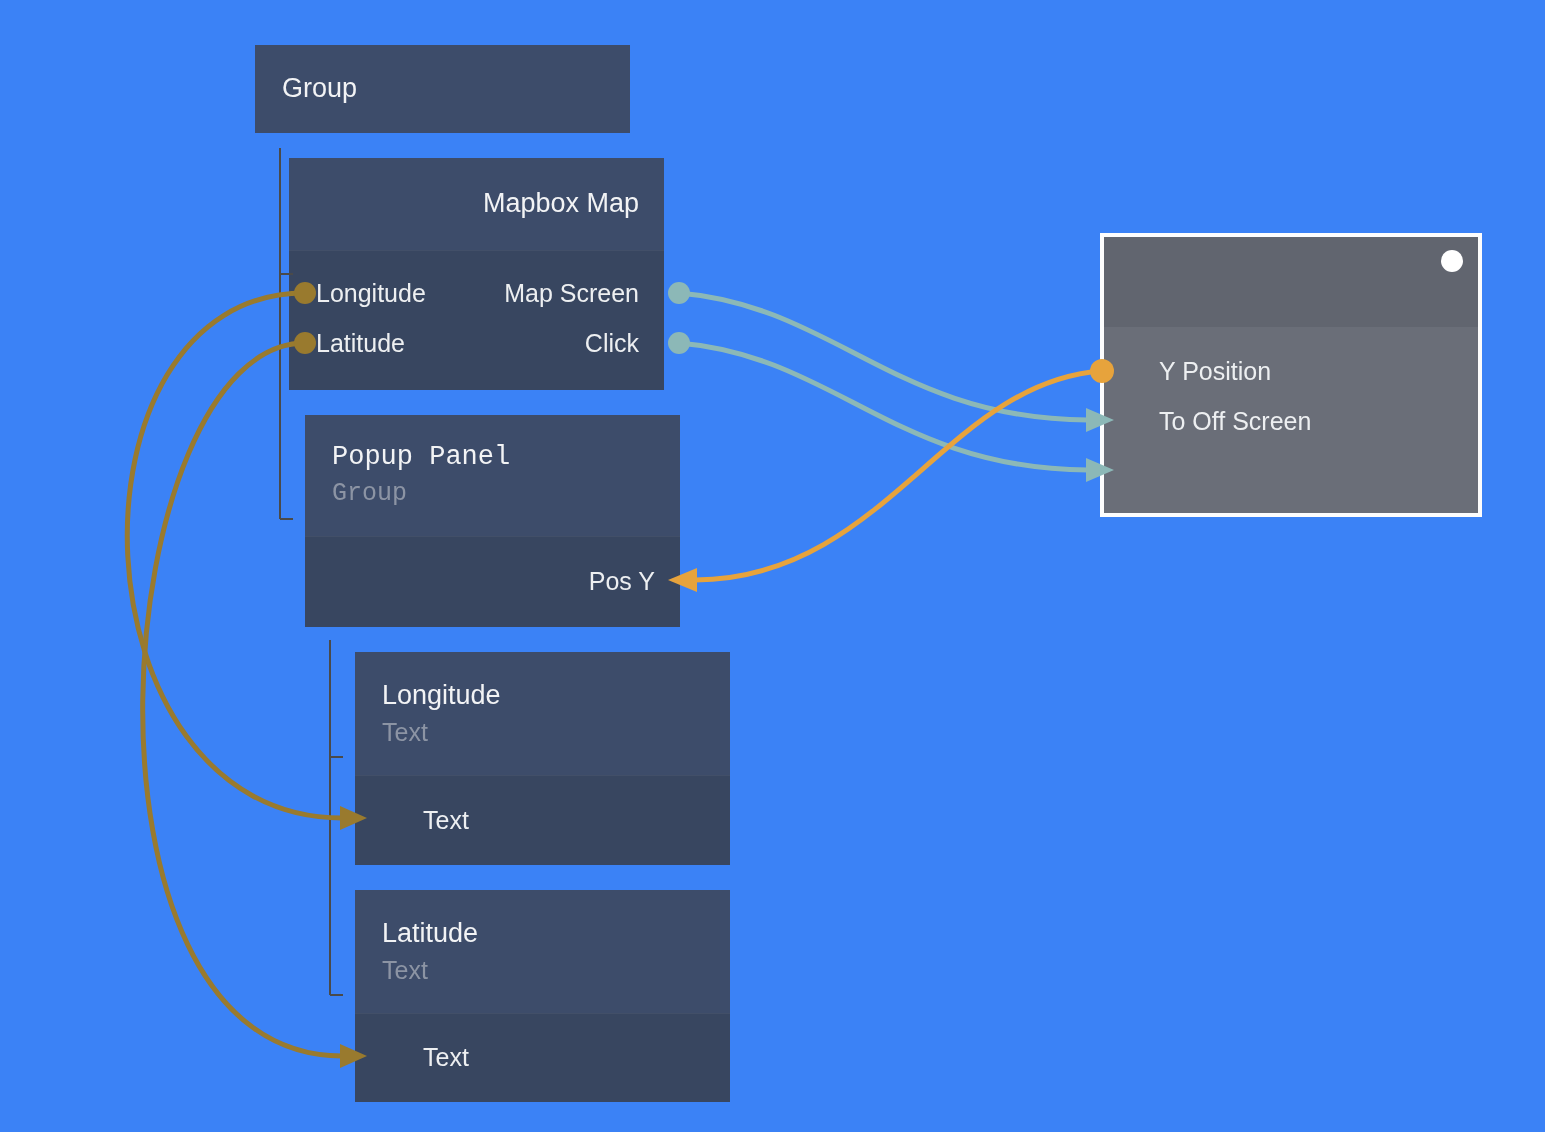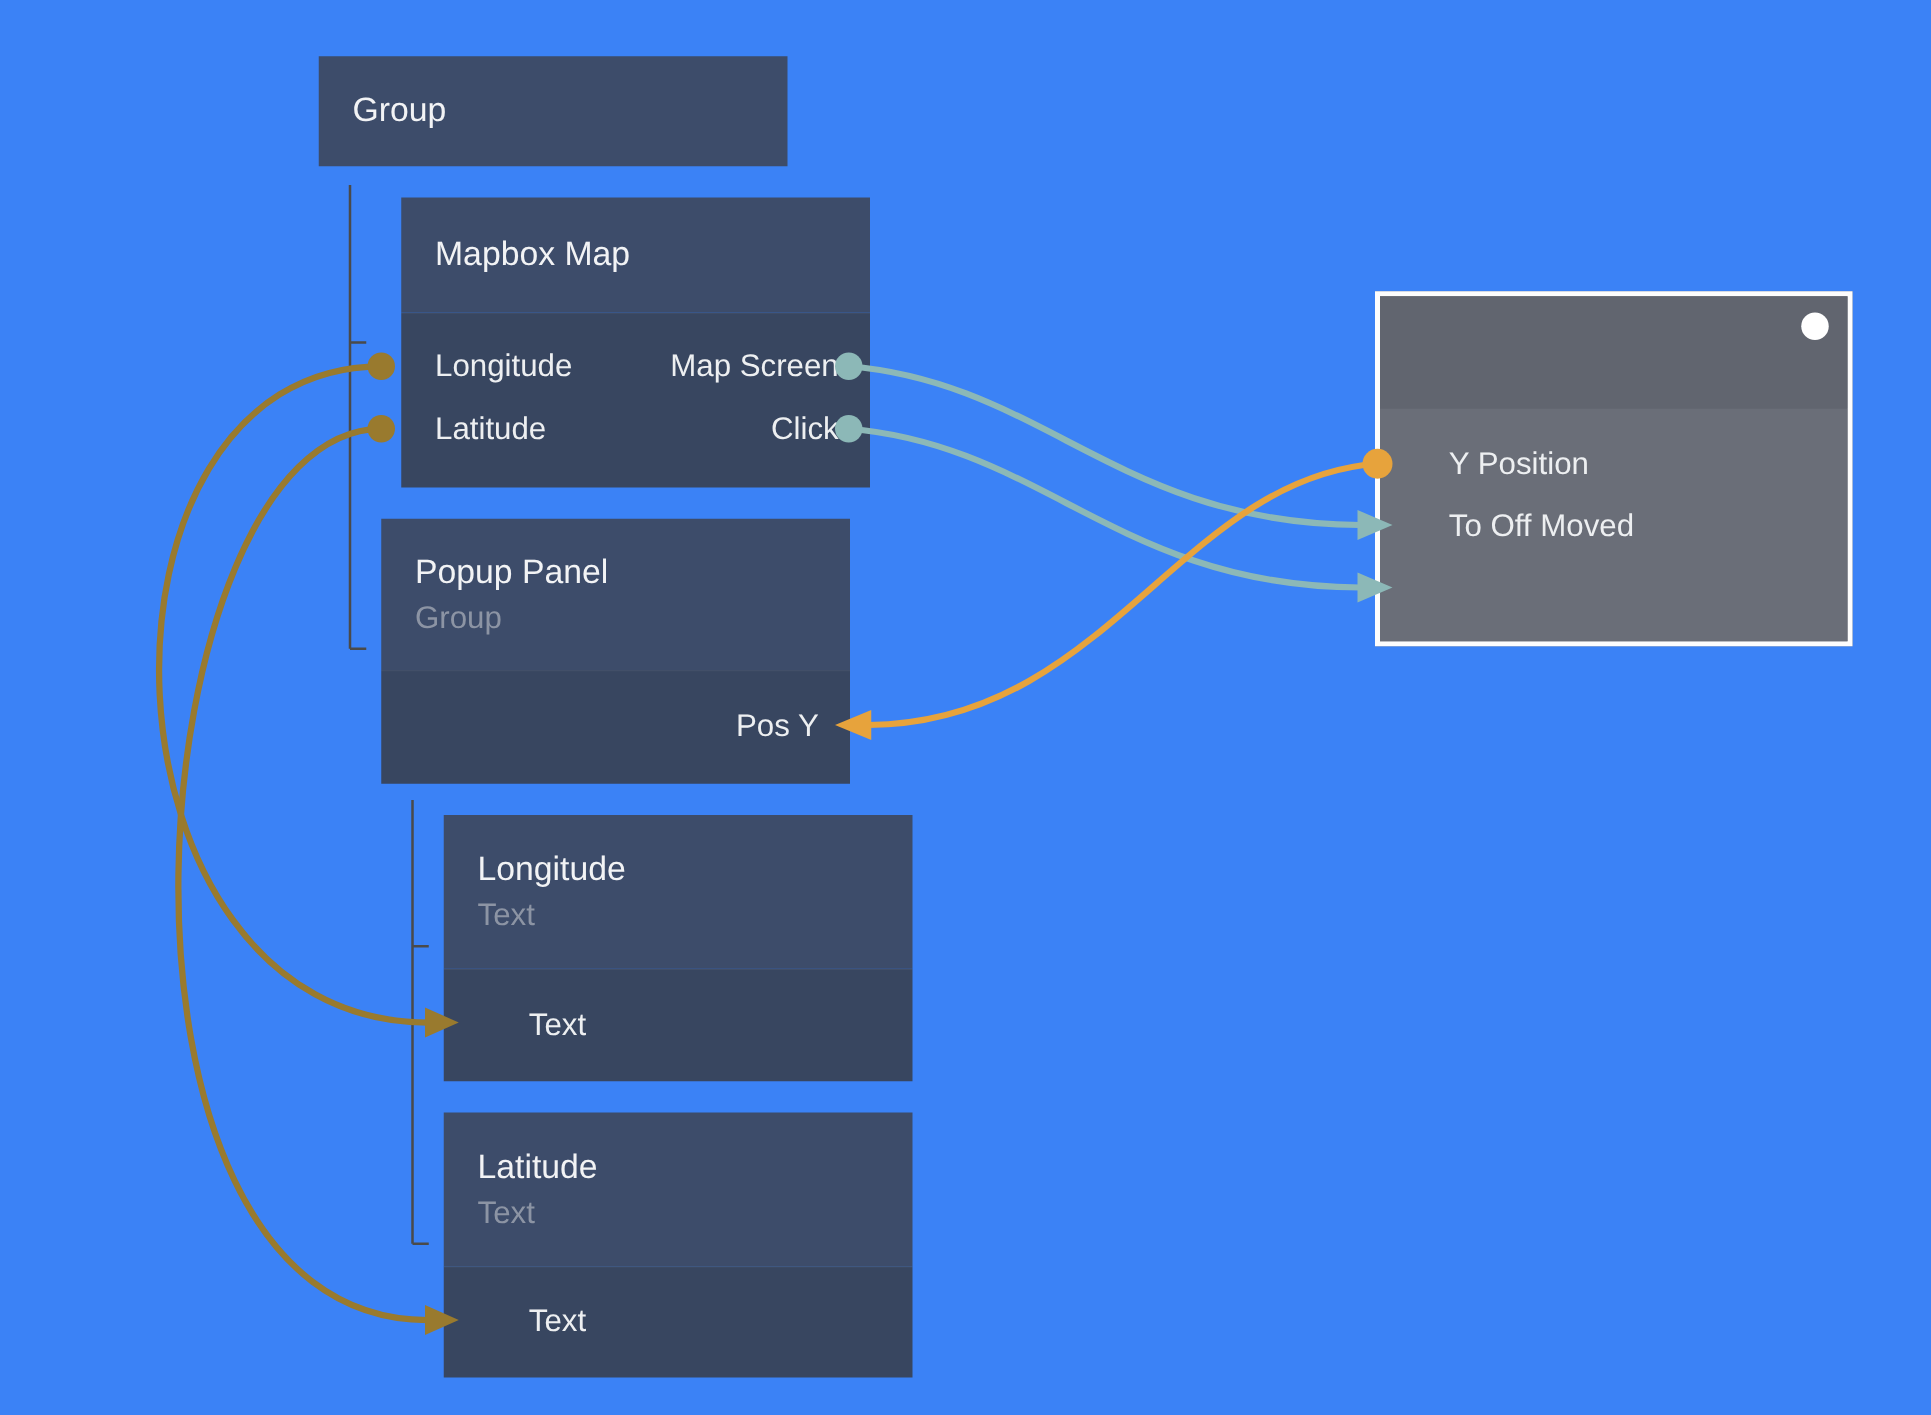"Mapbox Map" div.node { left: 321px -> 289px; text-align: none -> right }
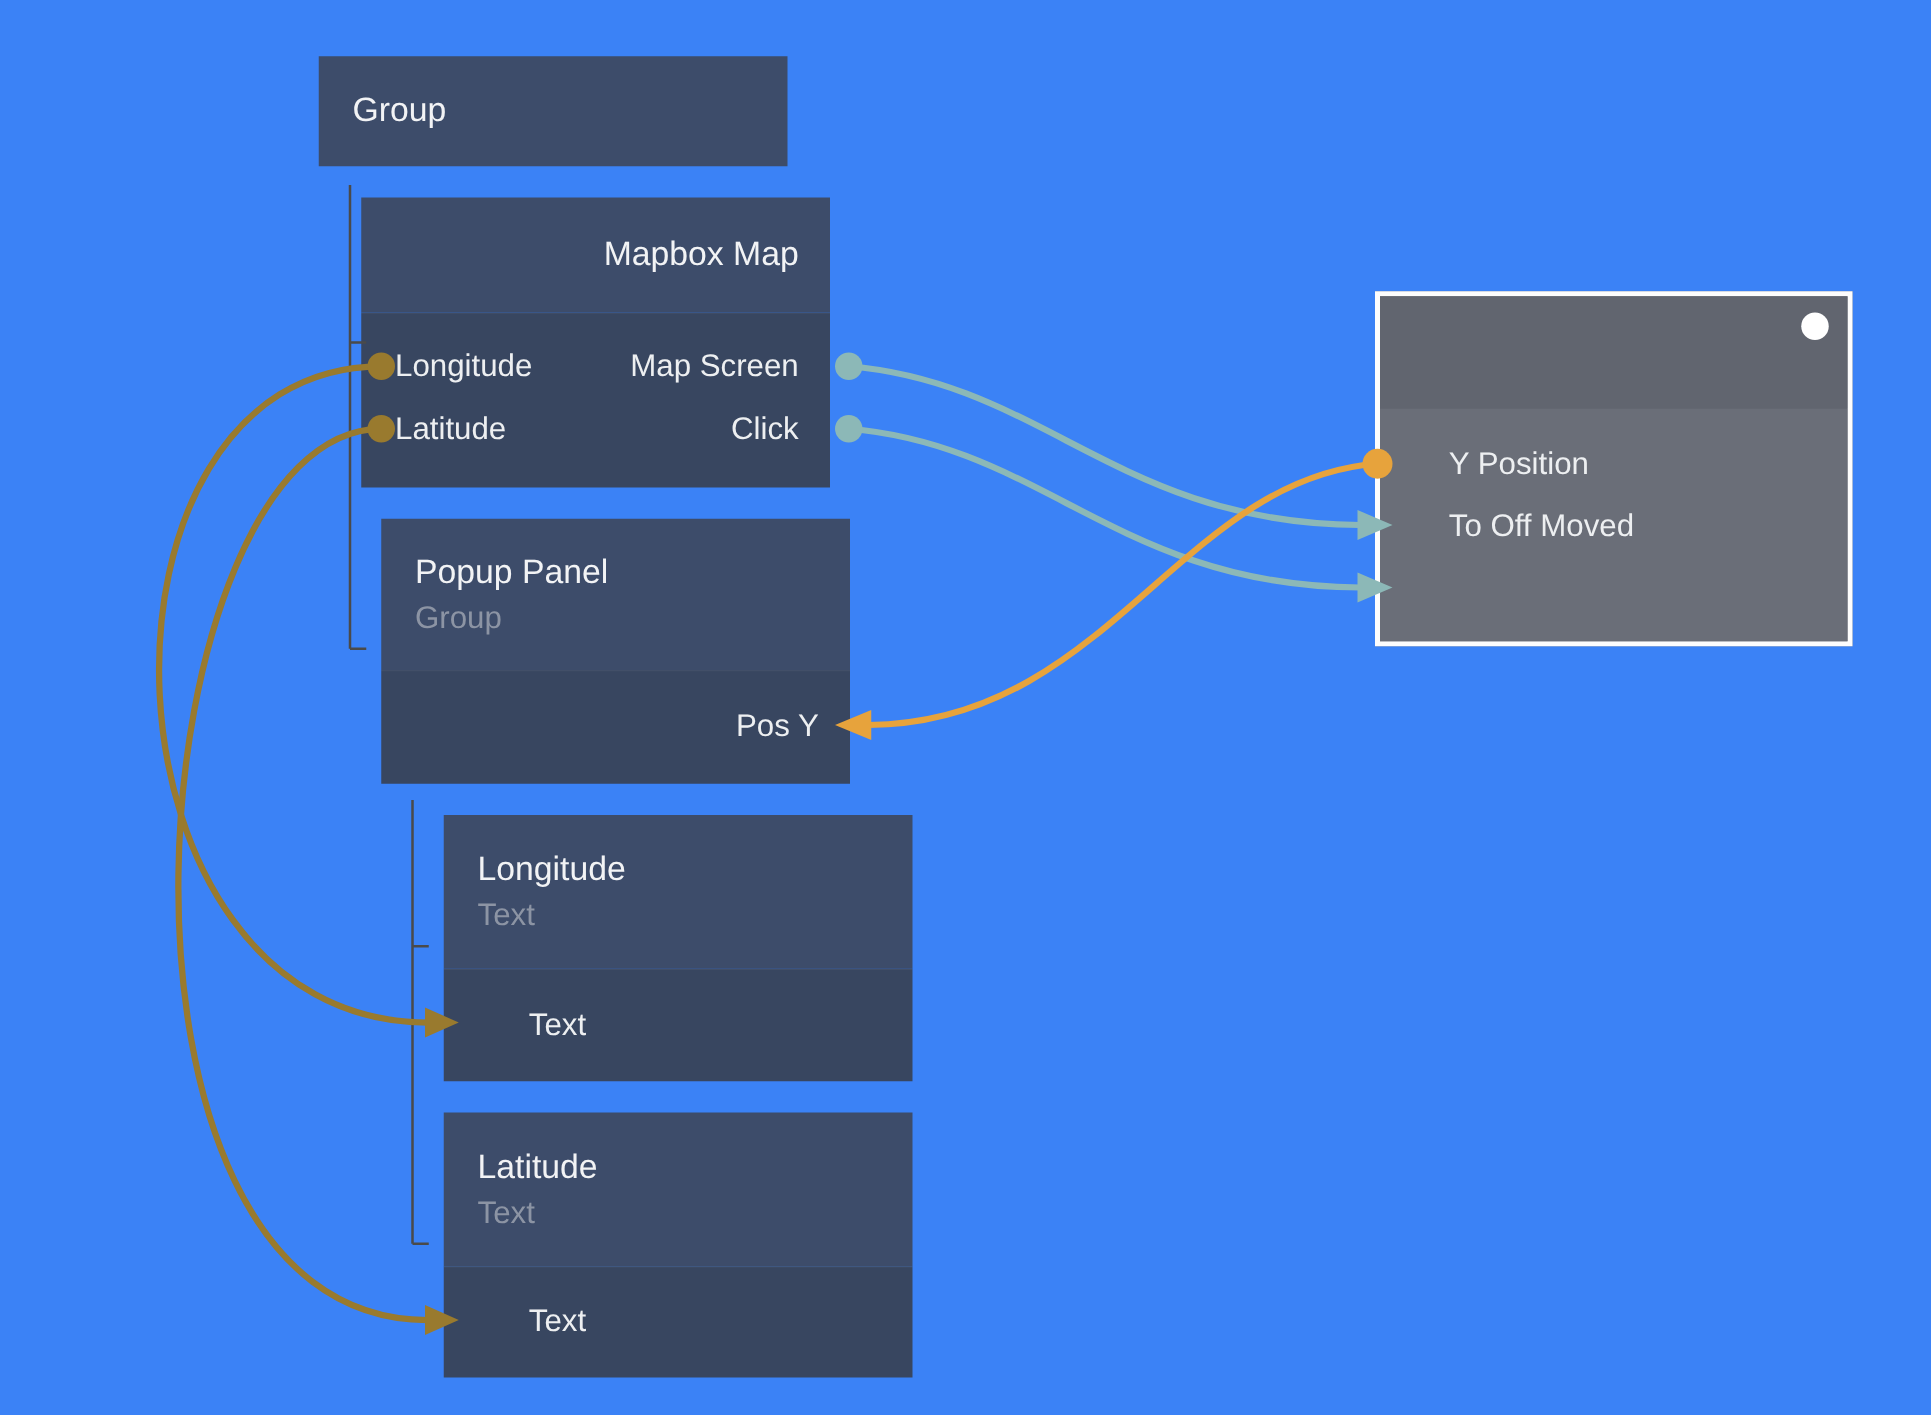"To Off Moved" span.plabel { text: Moved -> Screen }
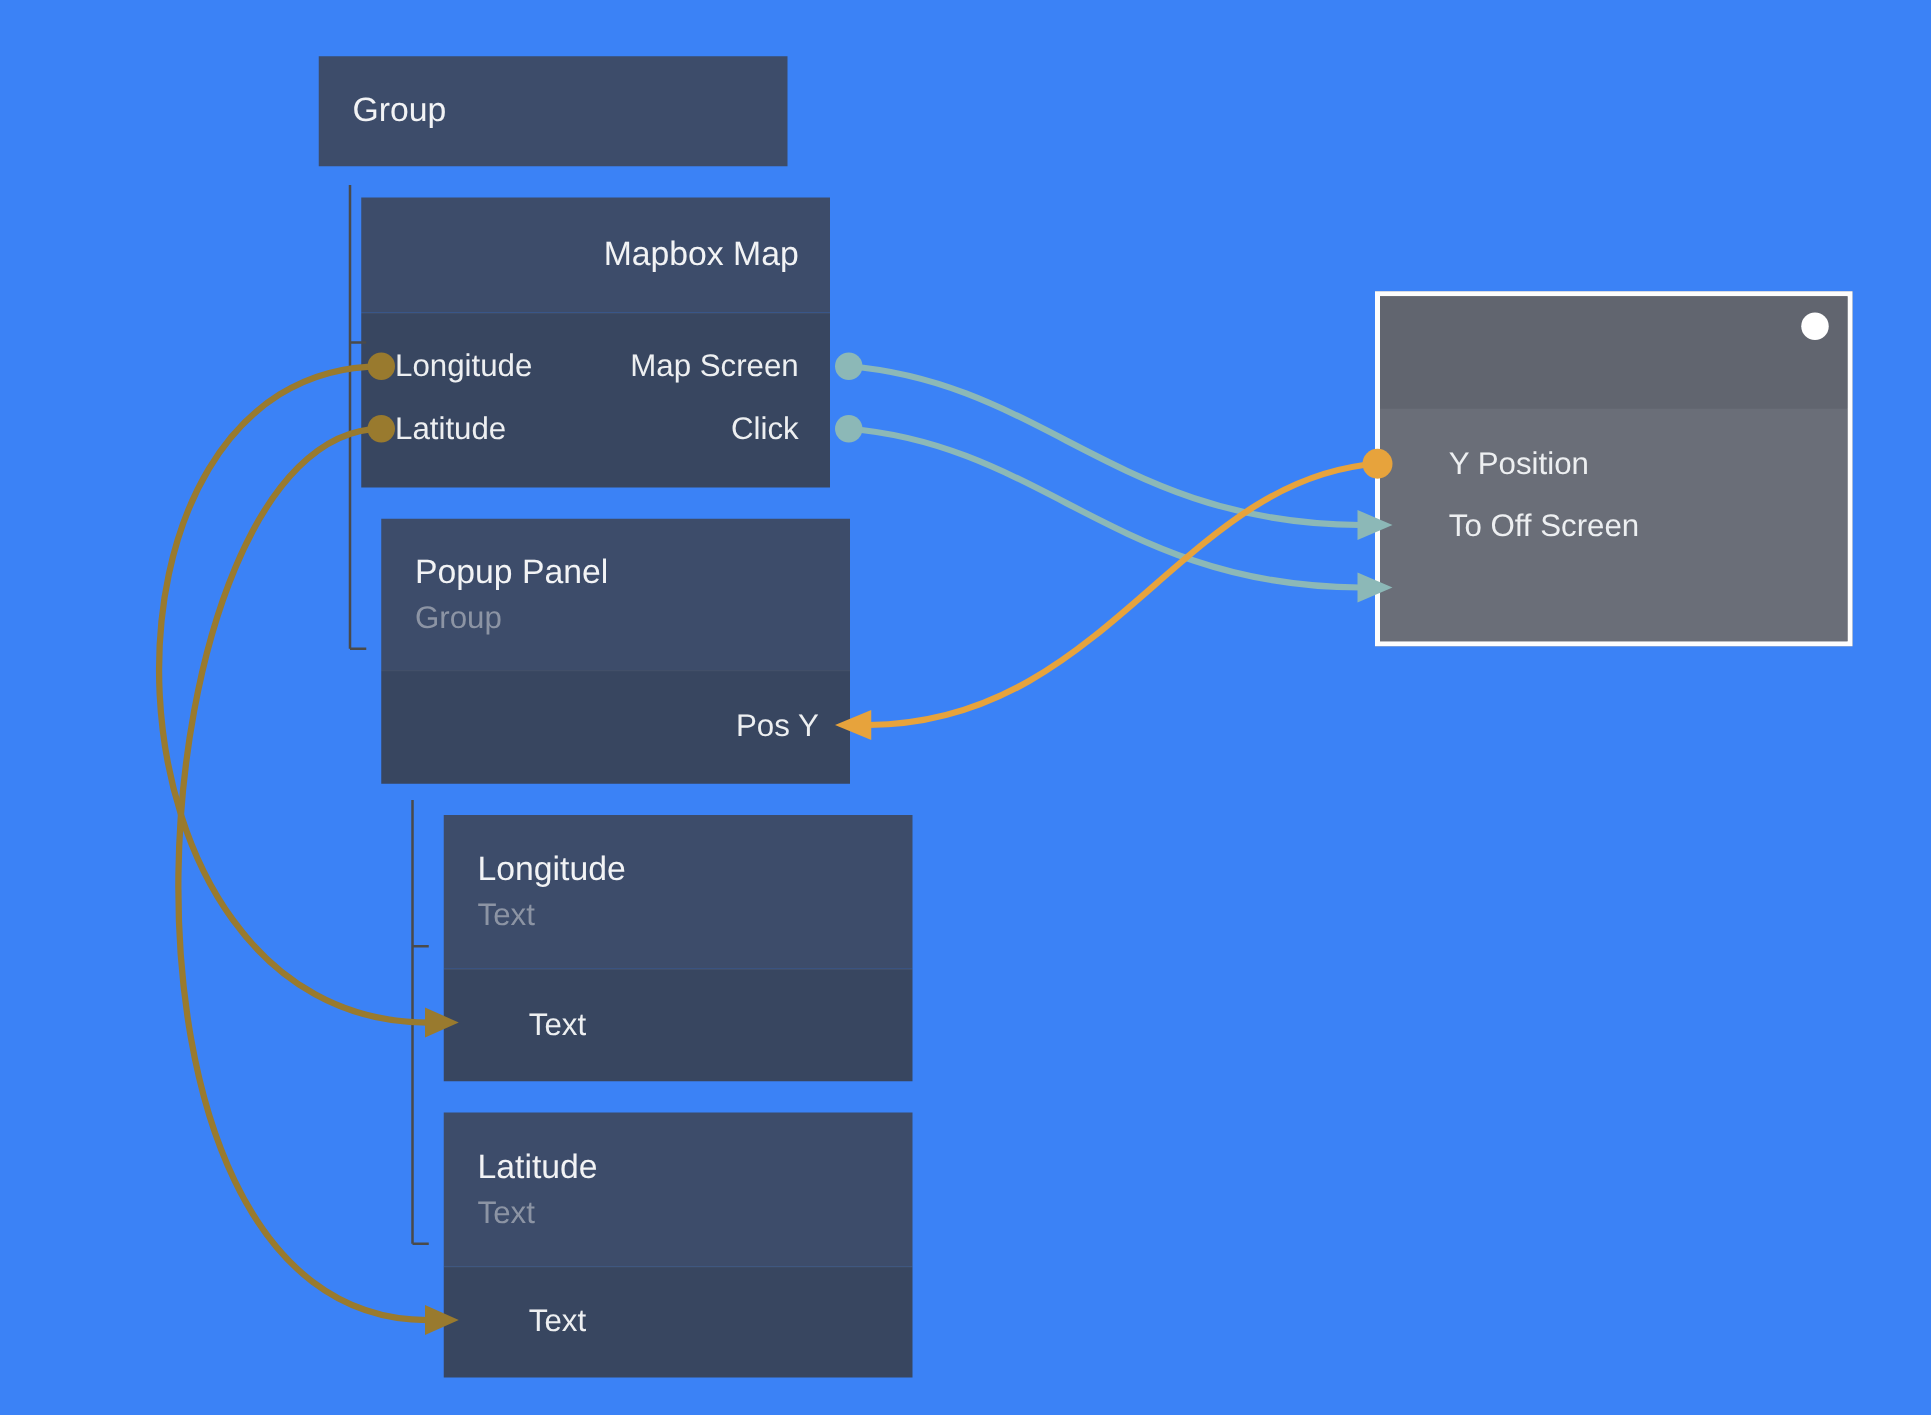"Popup Panel" div.hdr { font-family: none -> Liberation Mono, monospace }
